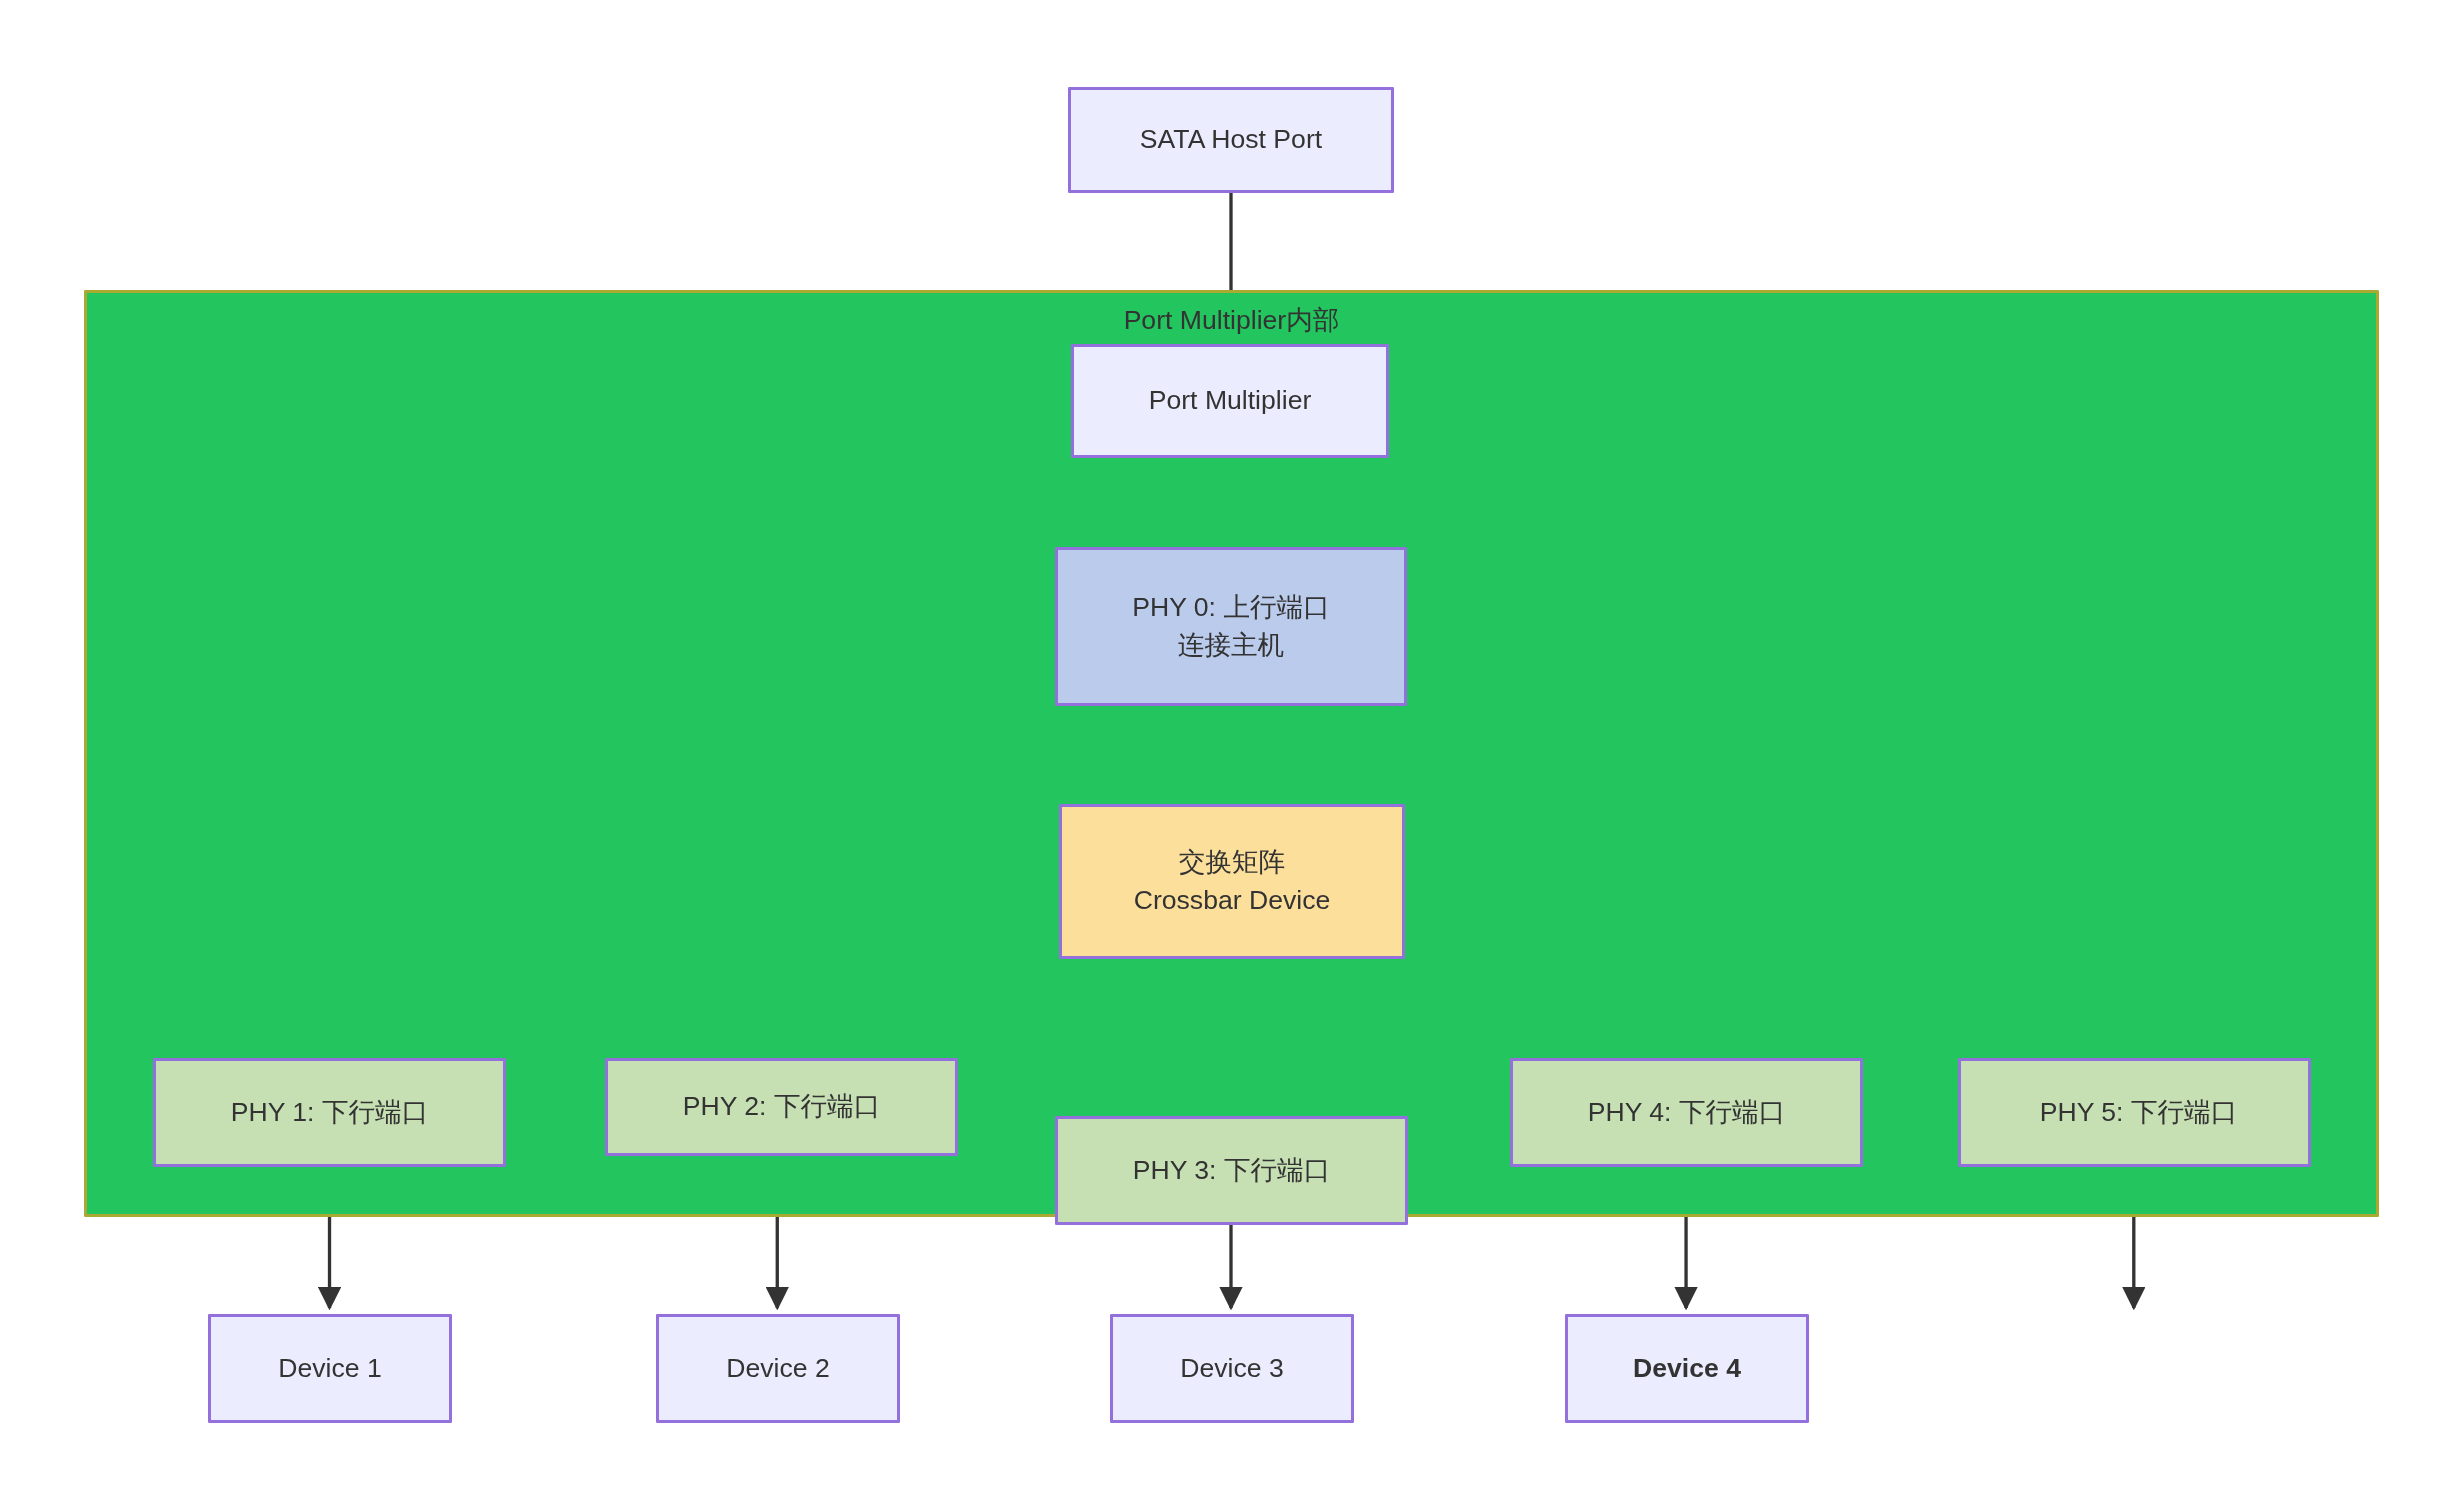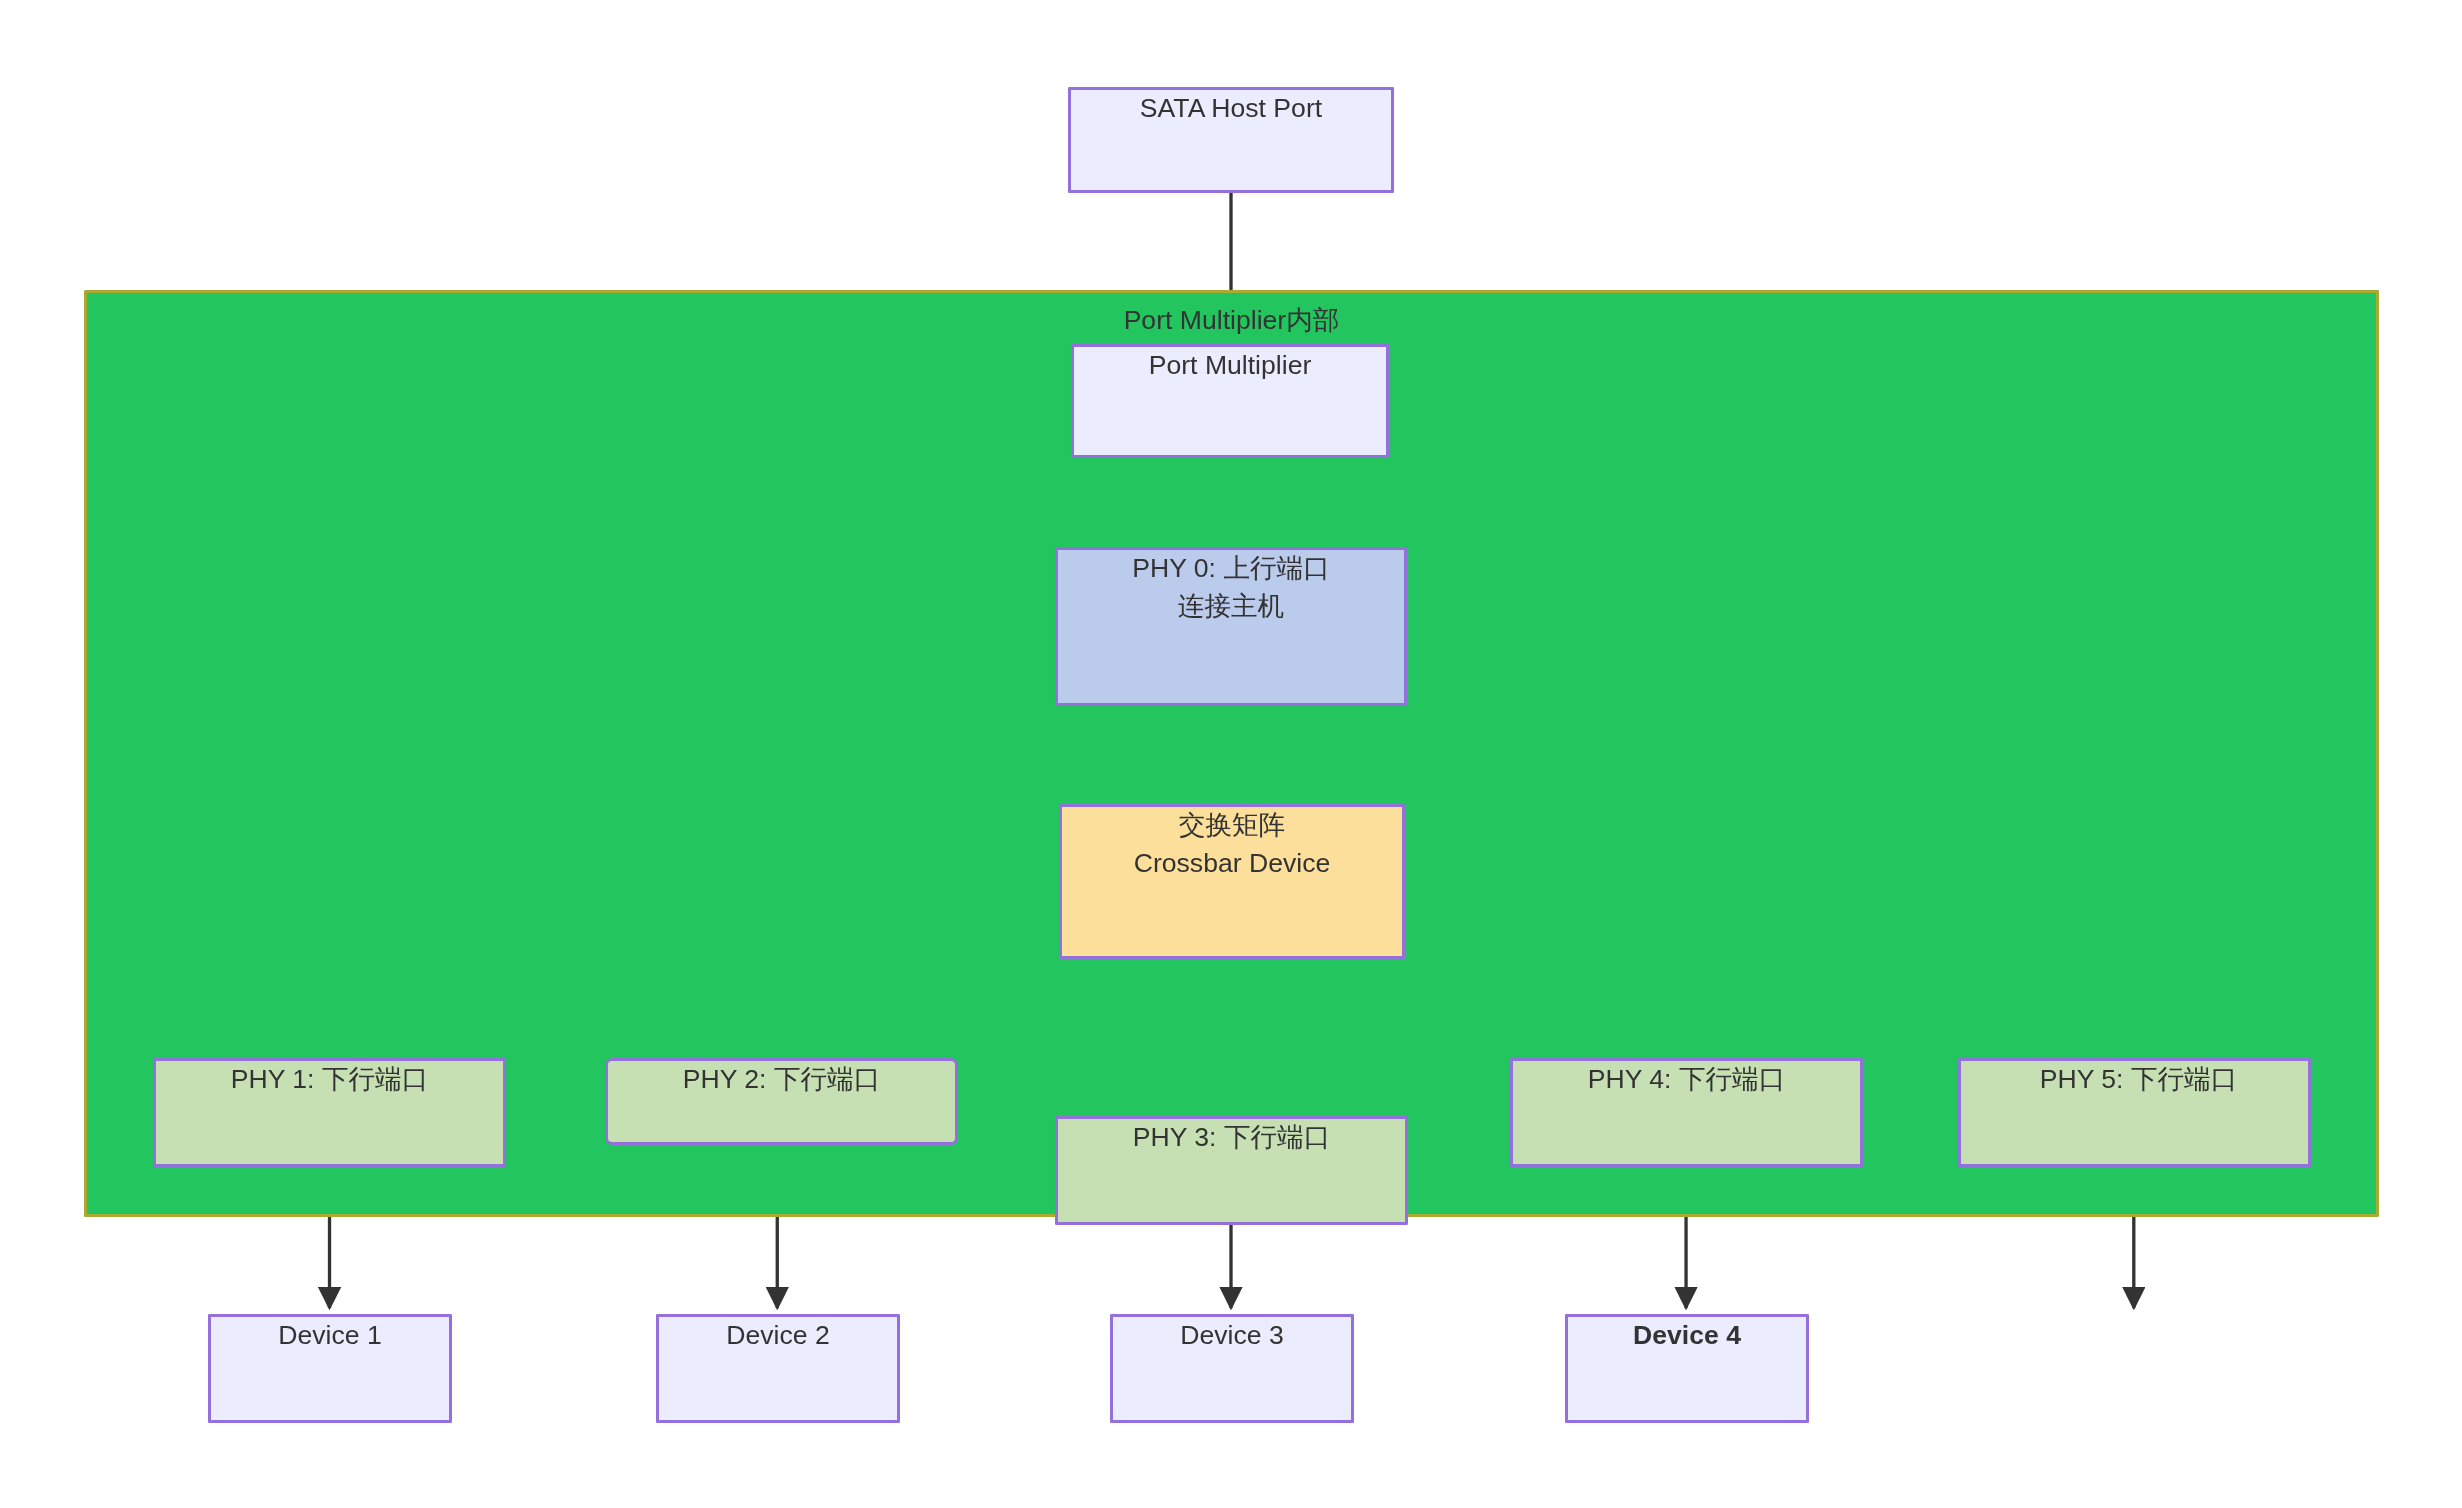"SATA Host Port" .node { justify-content: flex-start -> center }
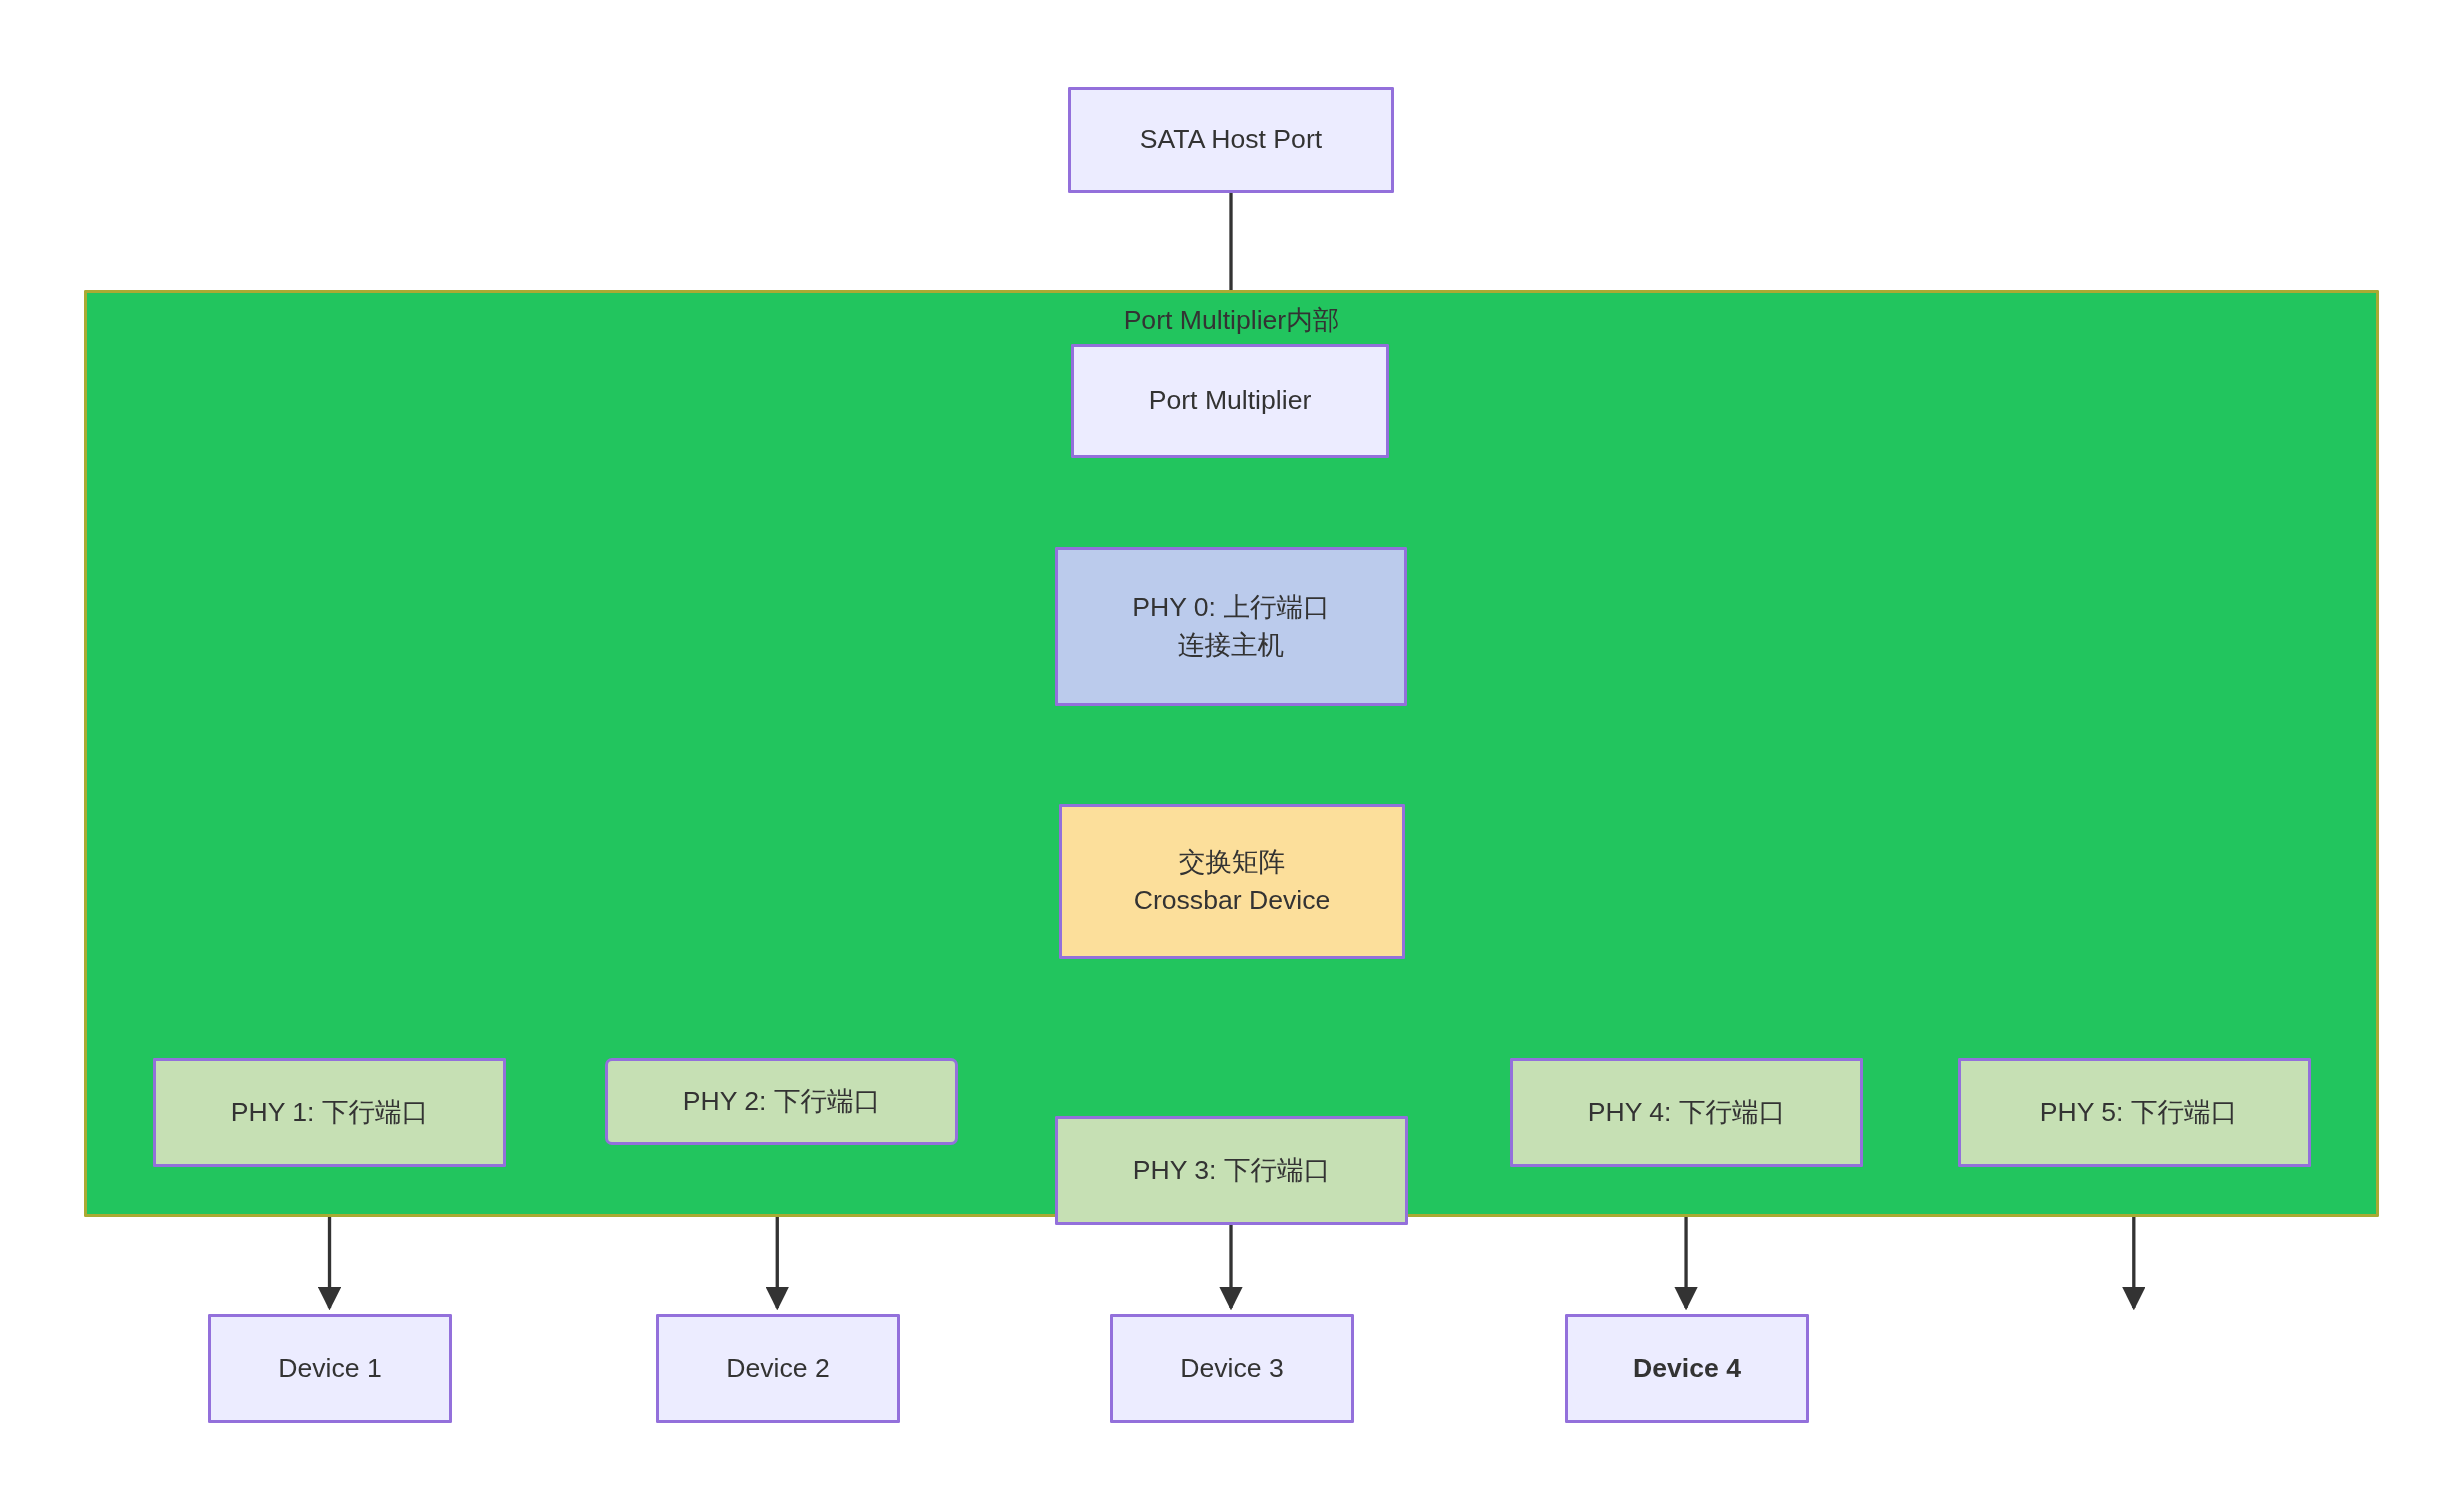"PHY 2: 下行端口" div.node { border-radius: 7px -> none; height: 87px -> 98px }
